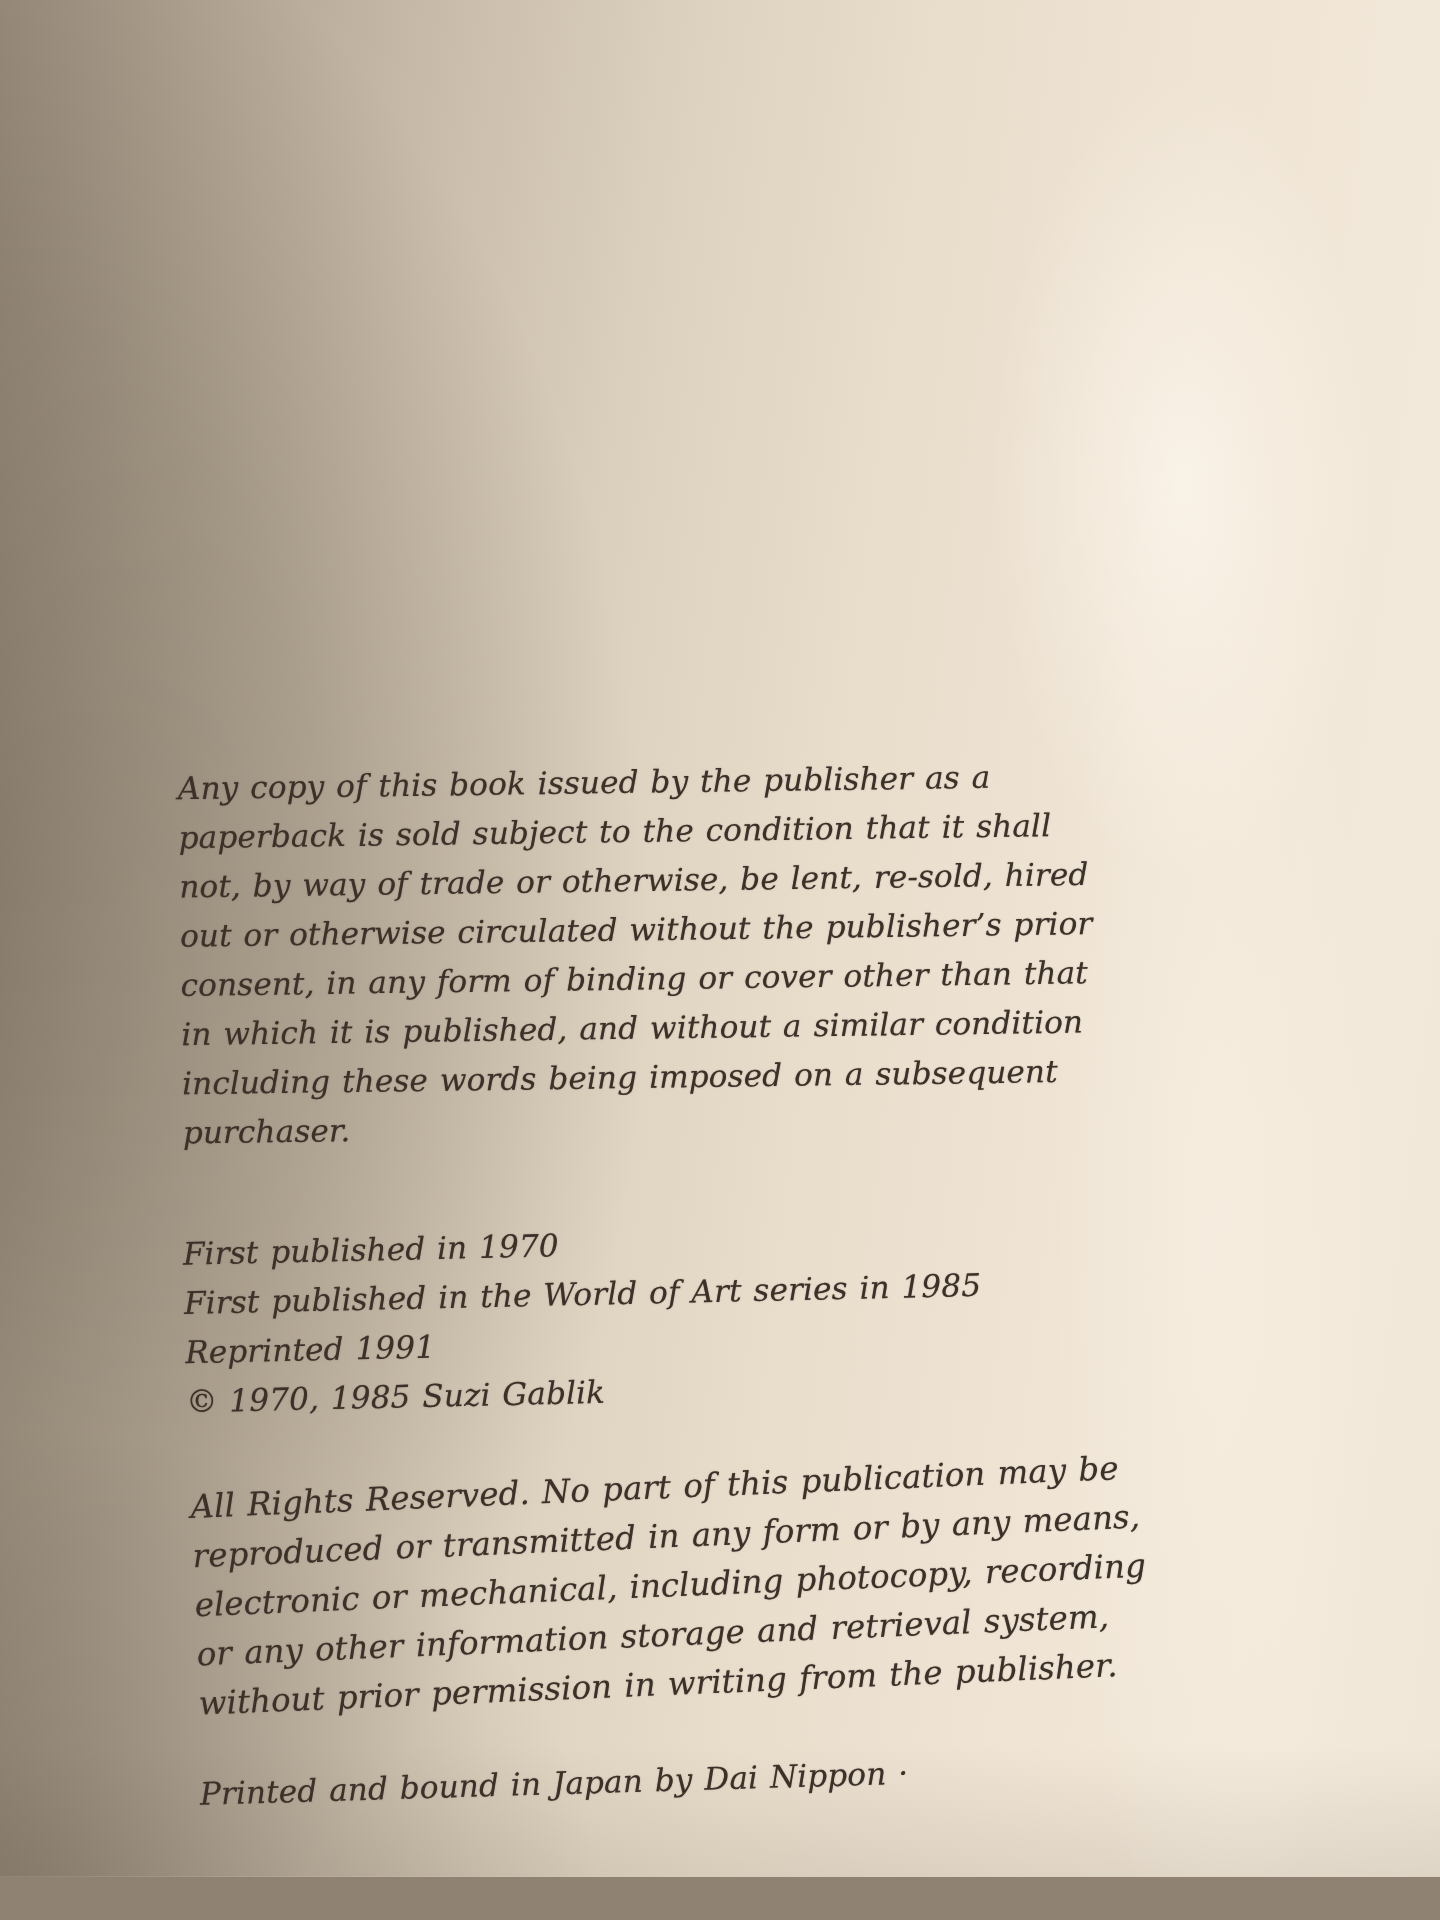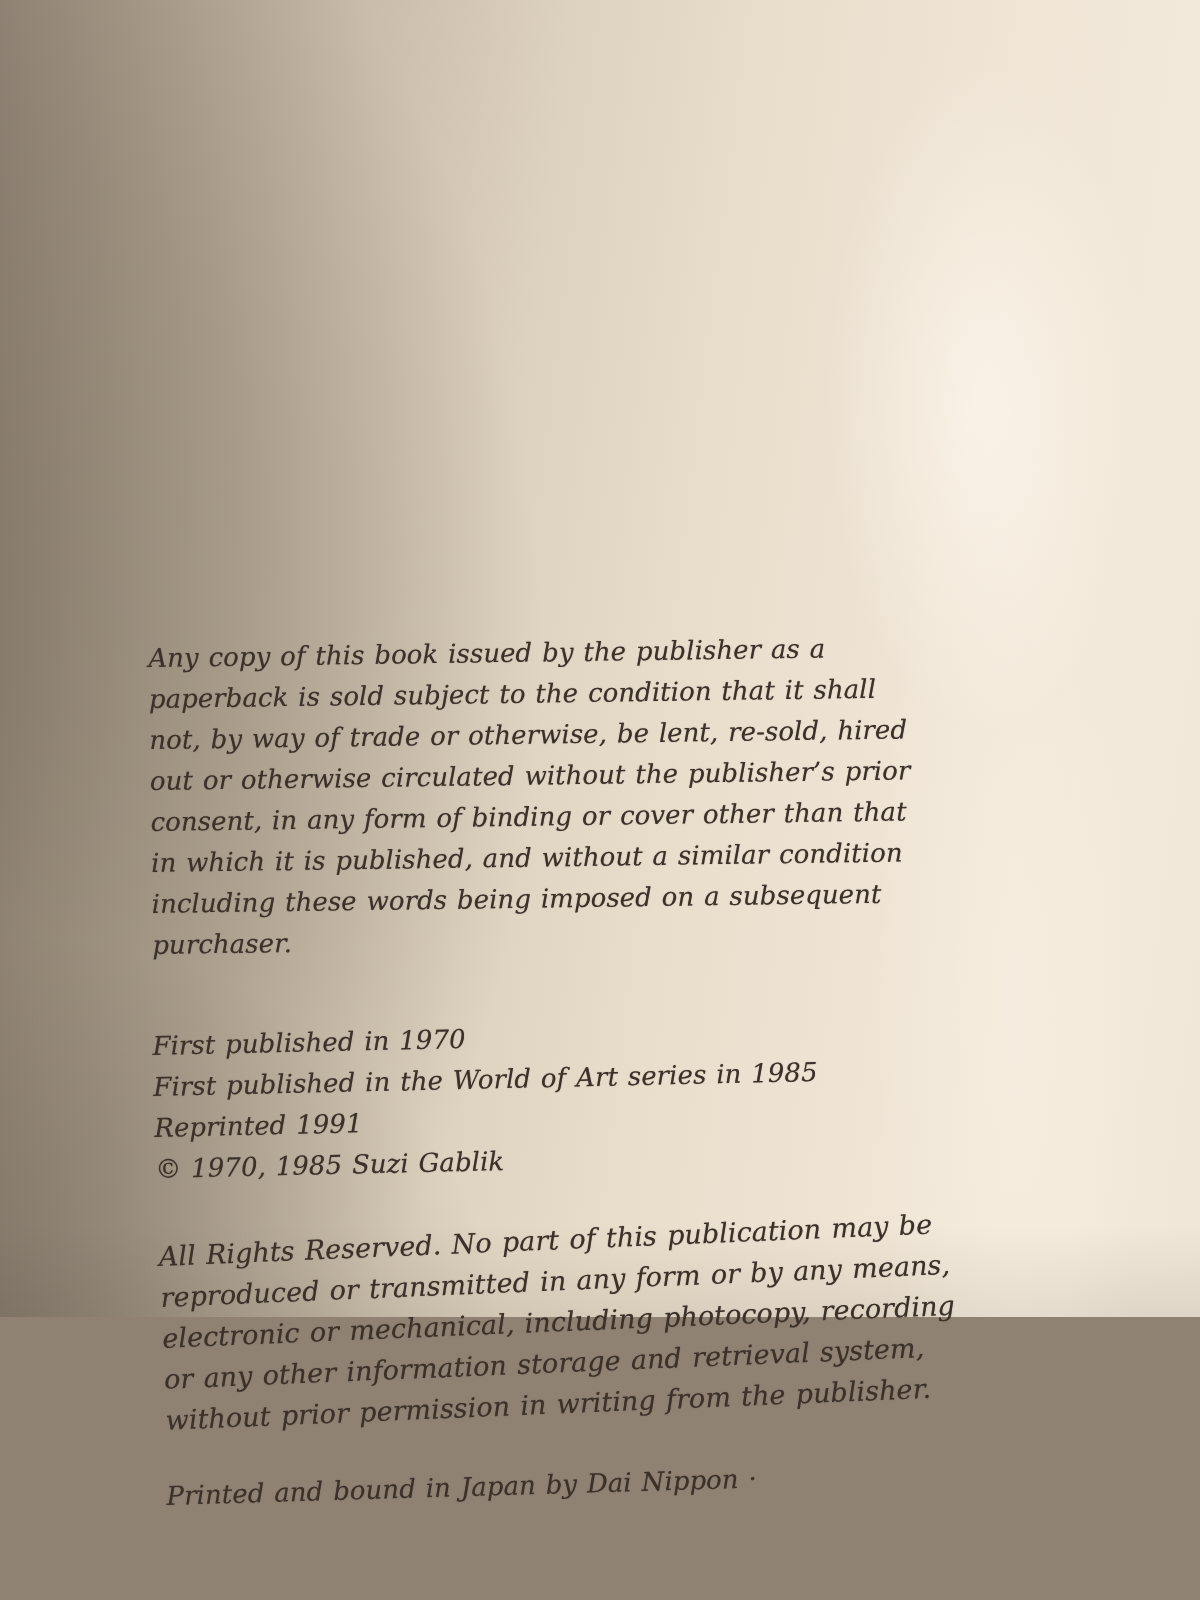"Any copy of this book" .page { height: 1317px -> 1564px }
